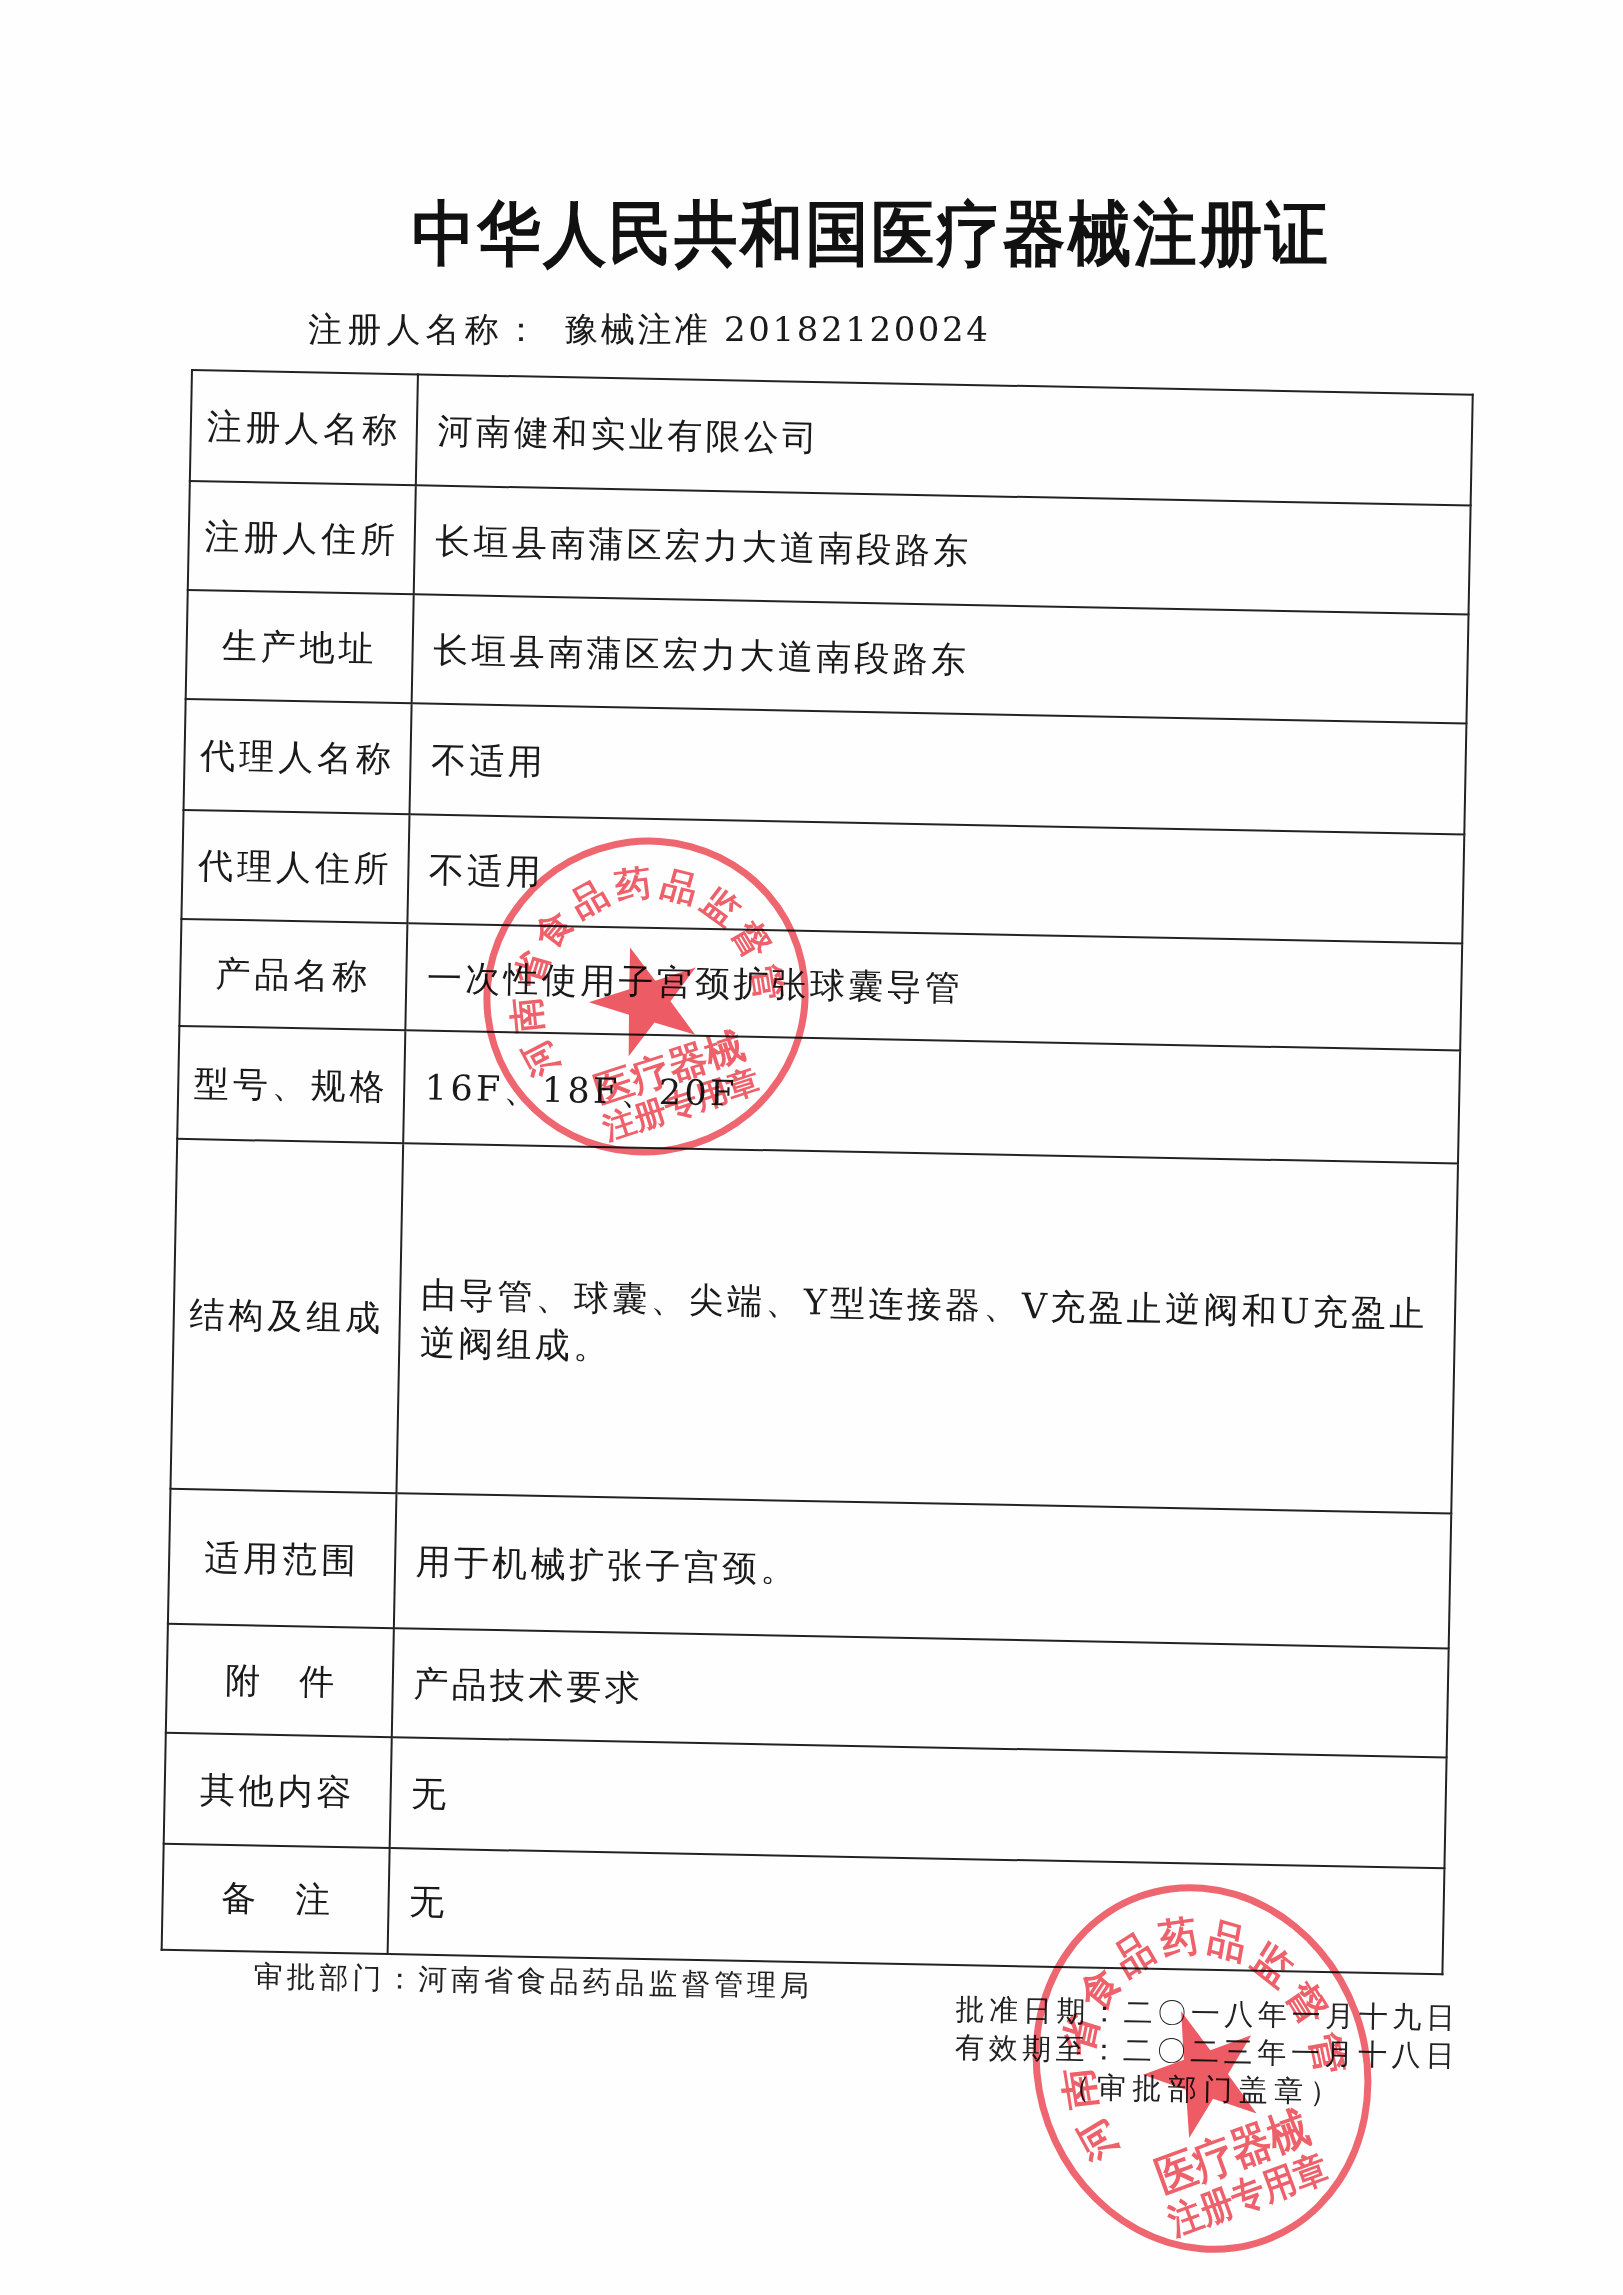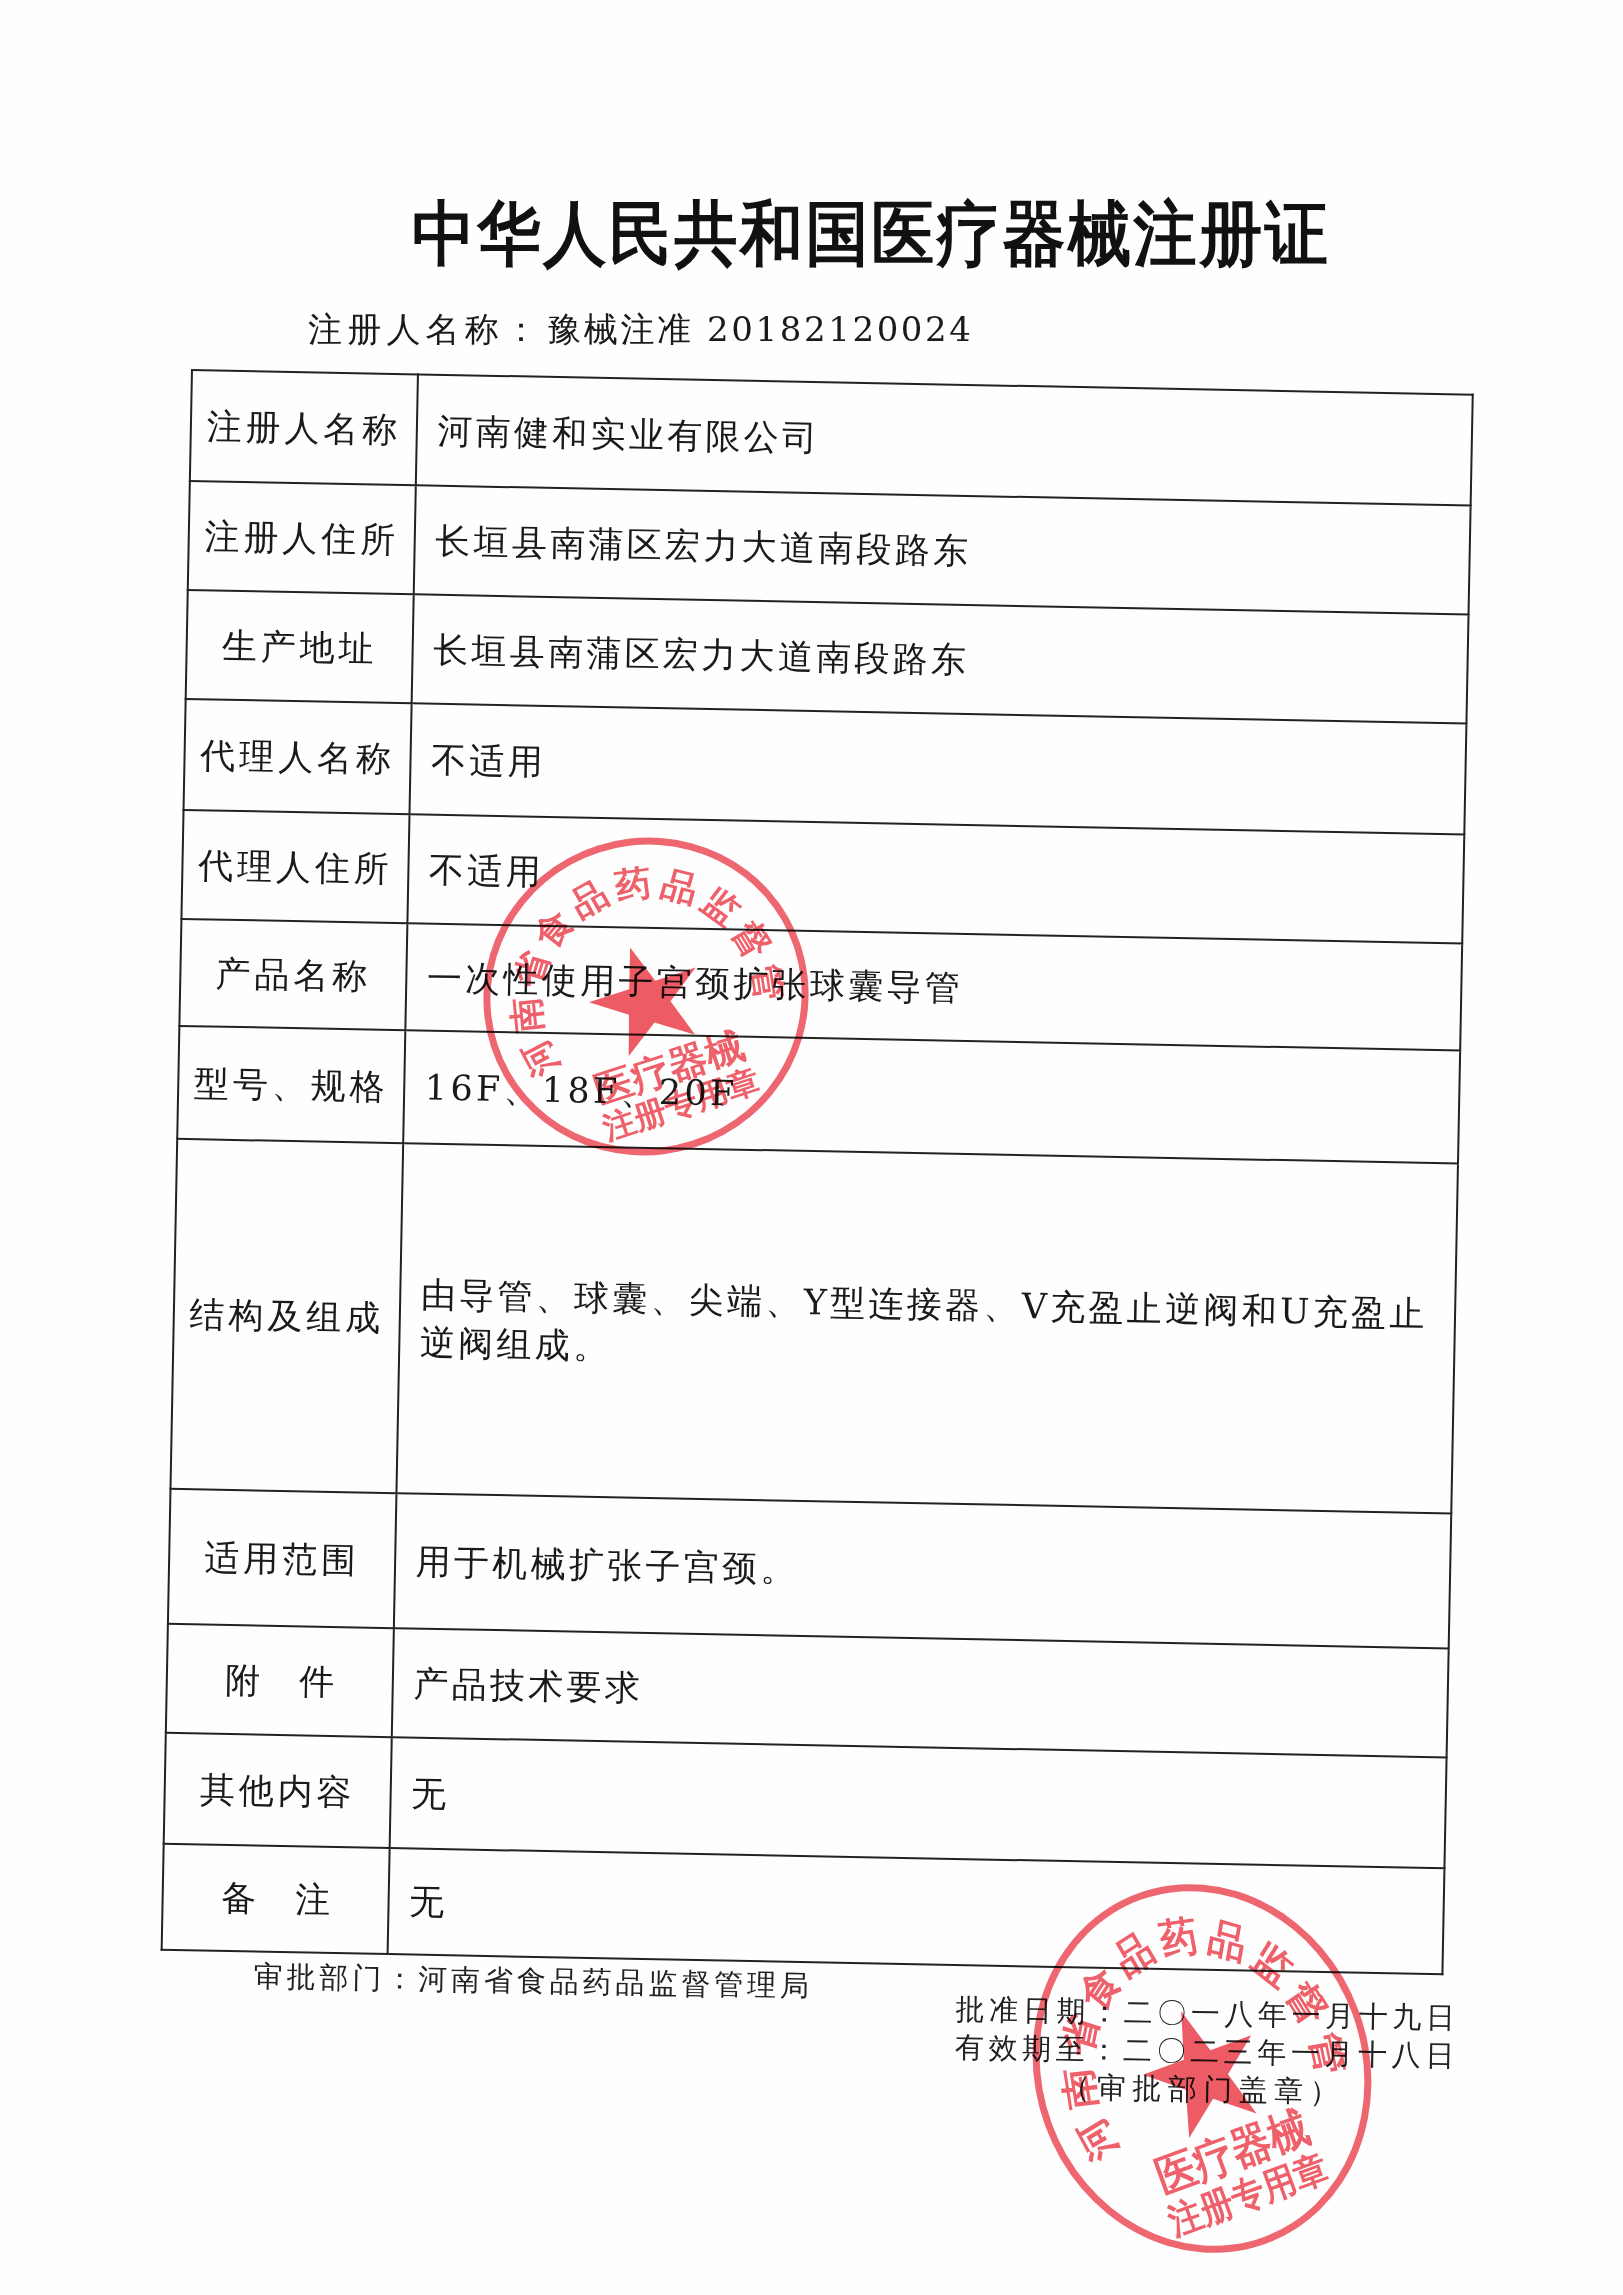"豫械注准 20182120024" .reg-no .reg-value { margin-left: 4px -> 21px }
